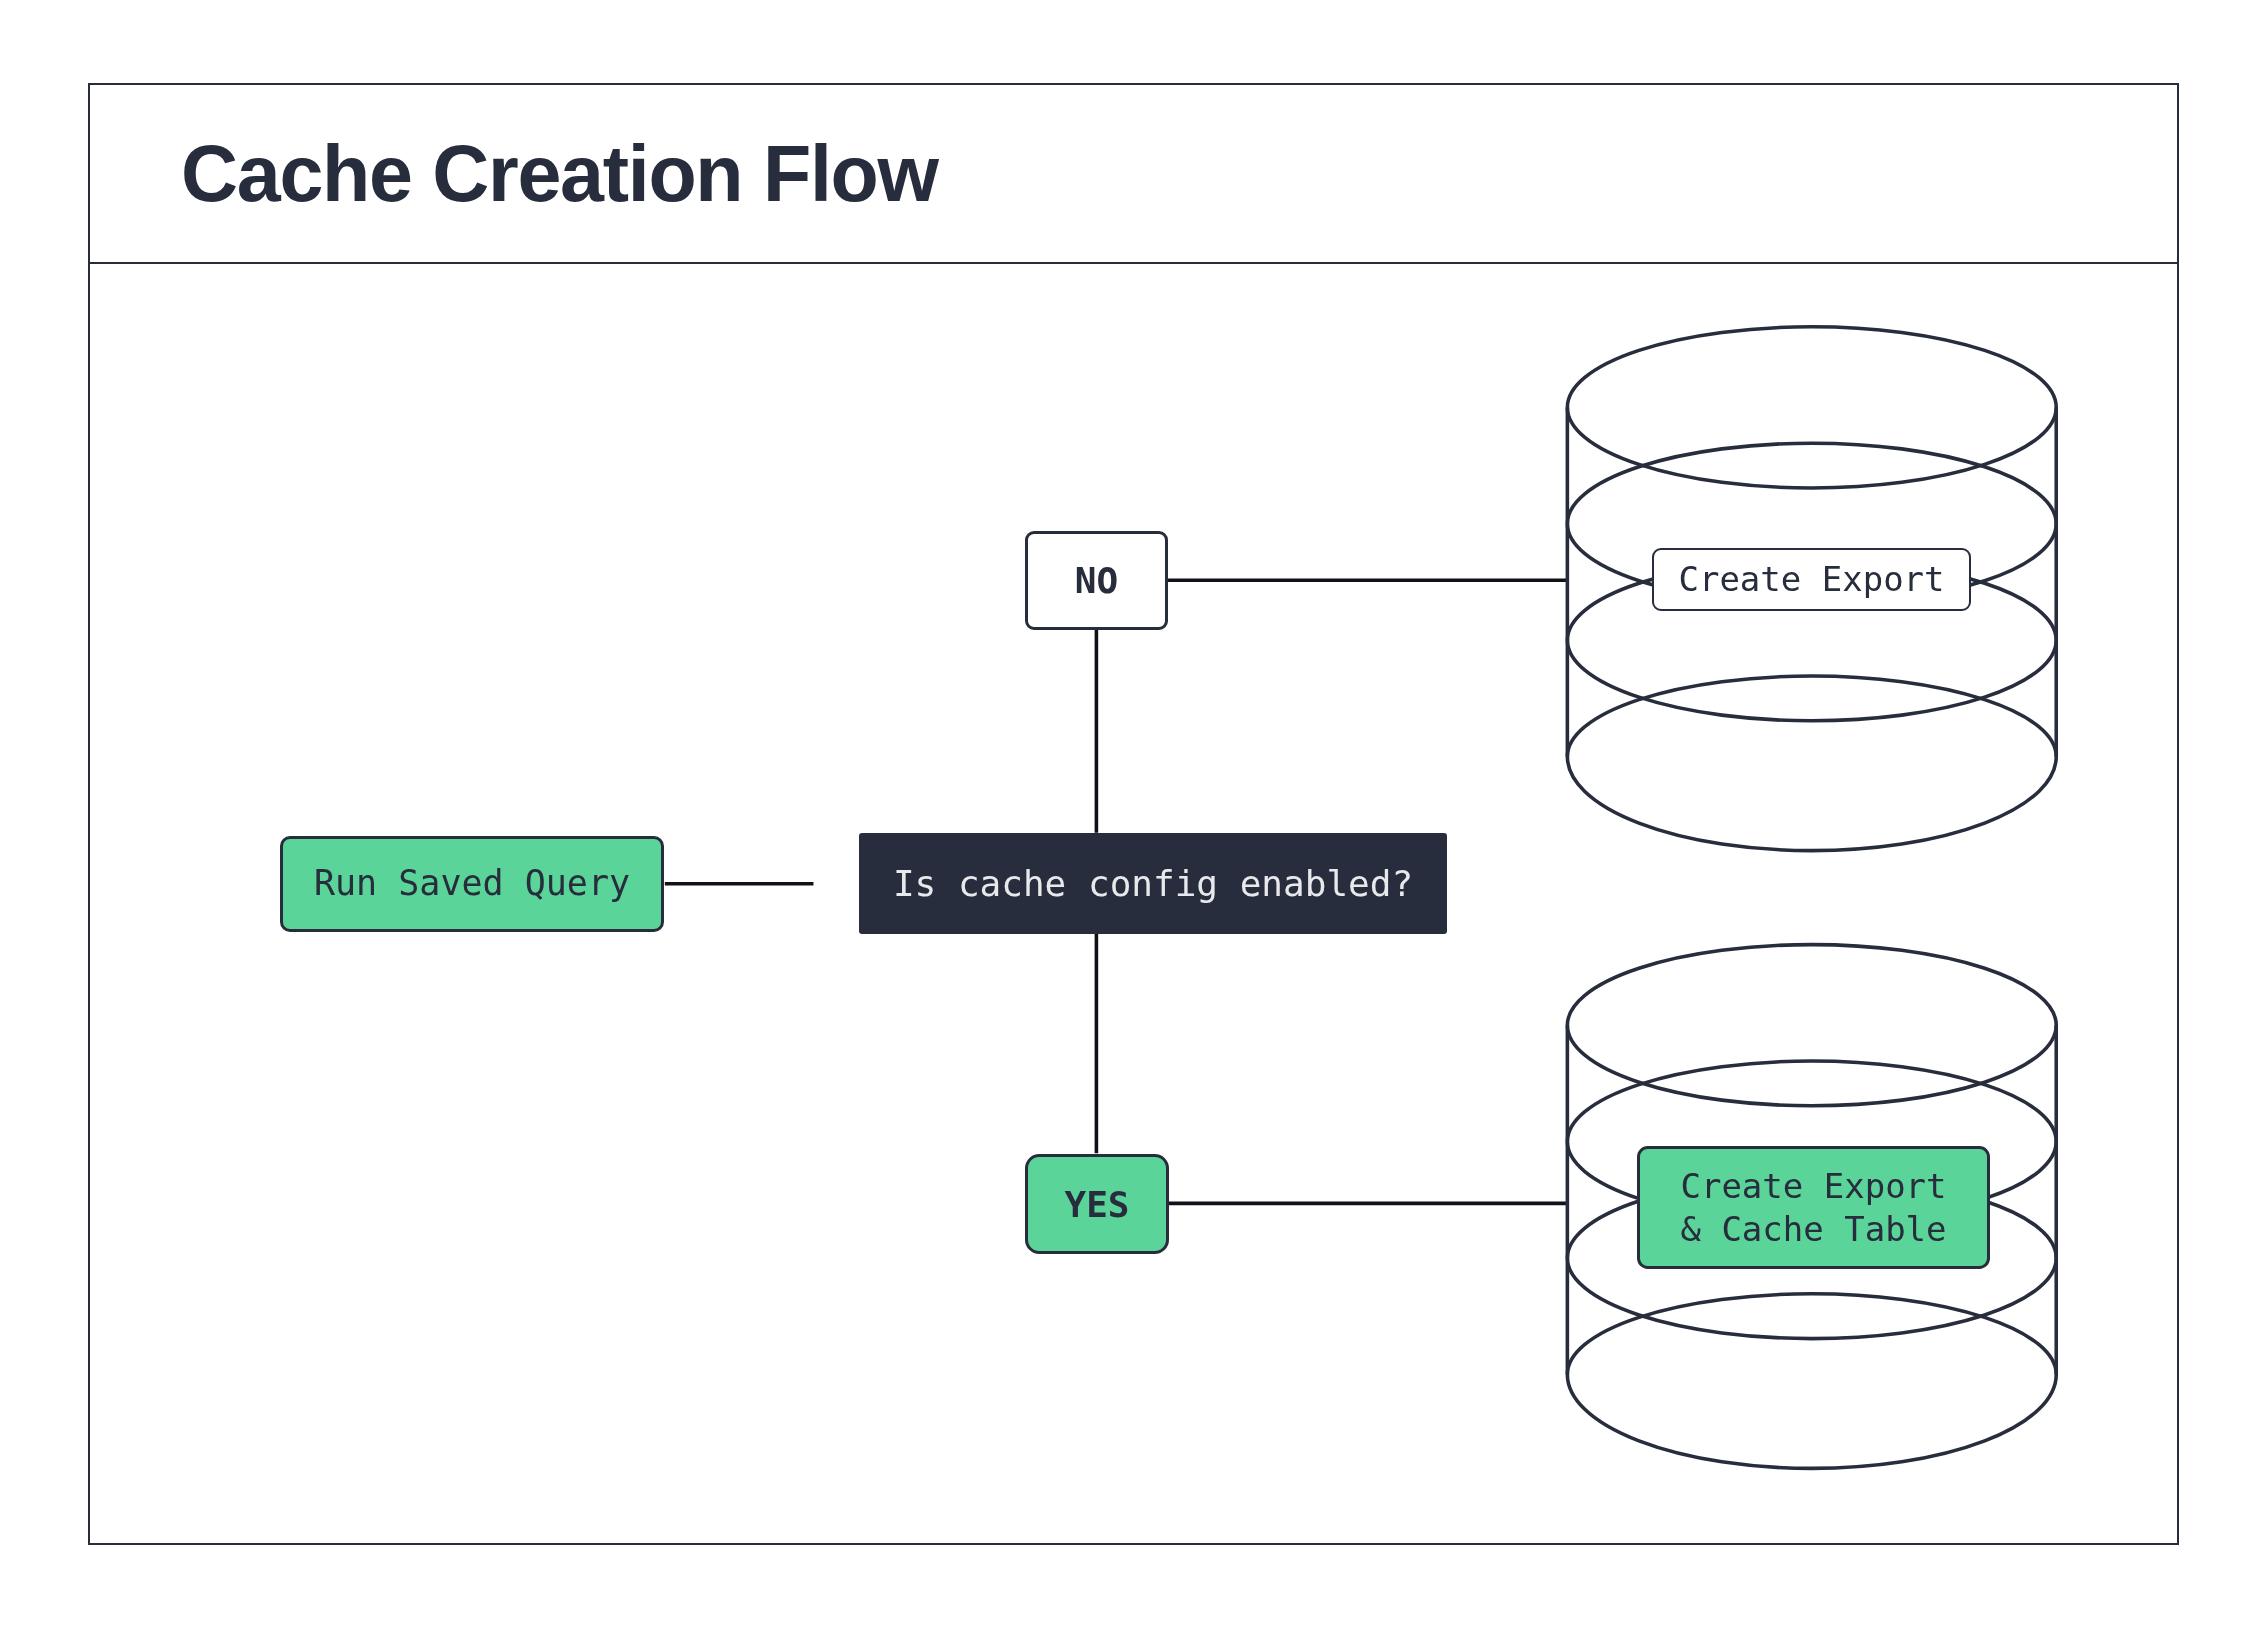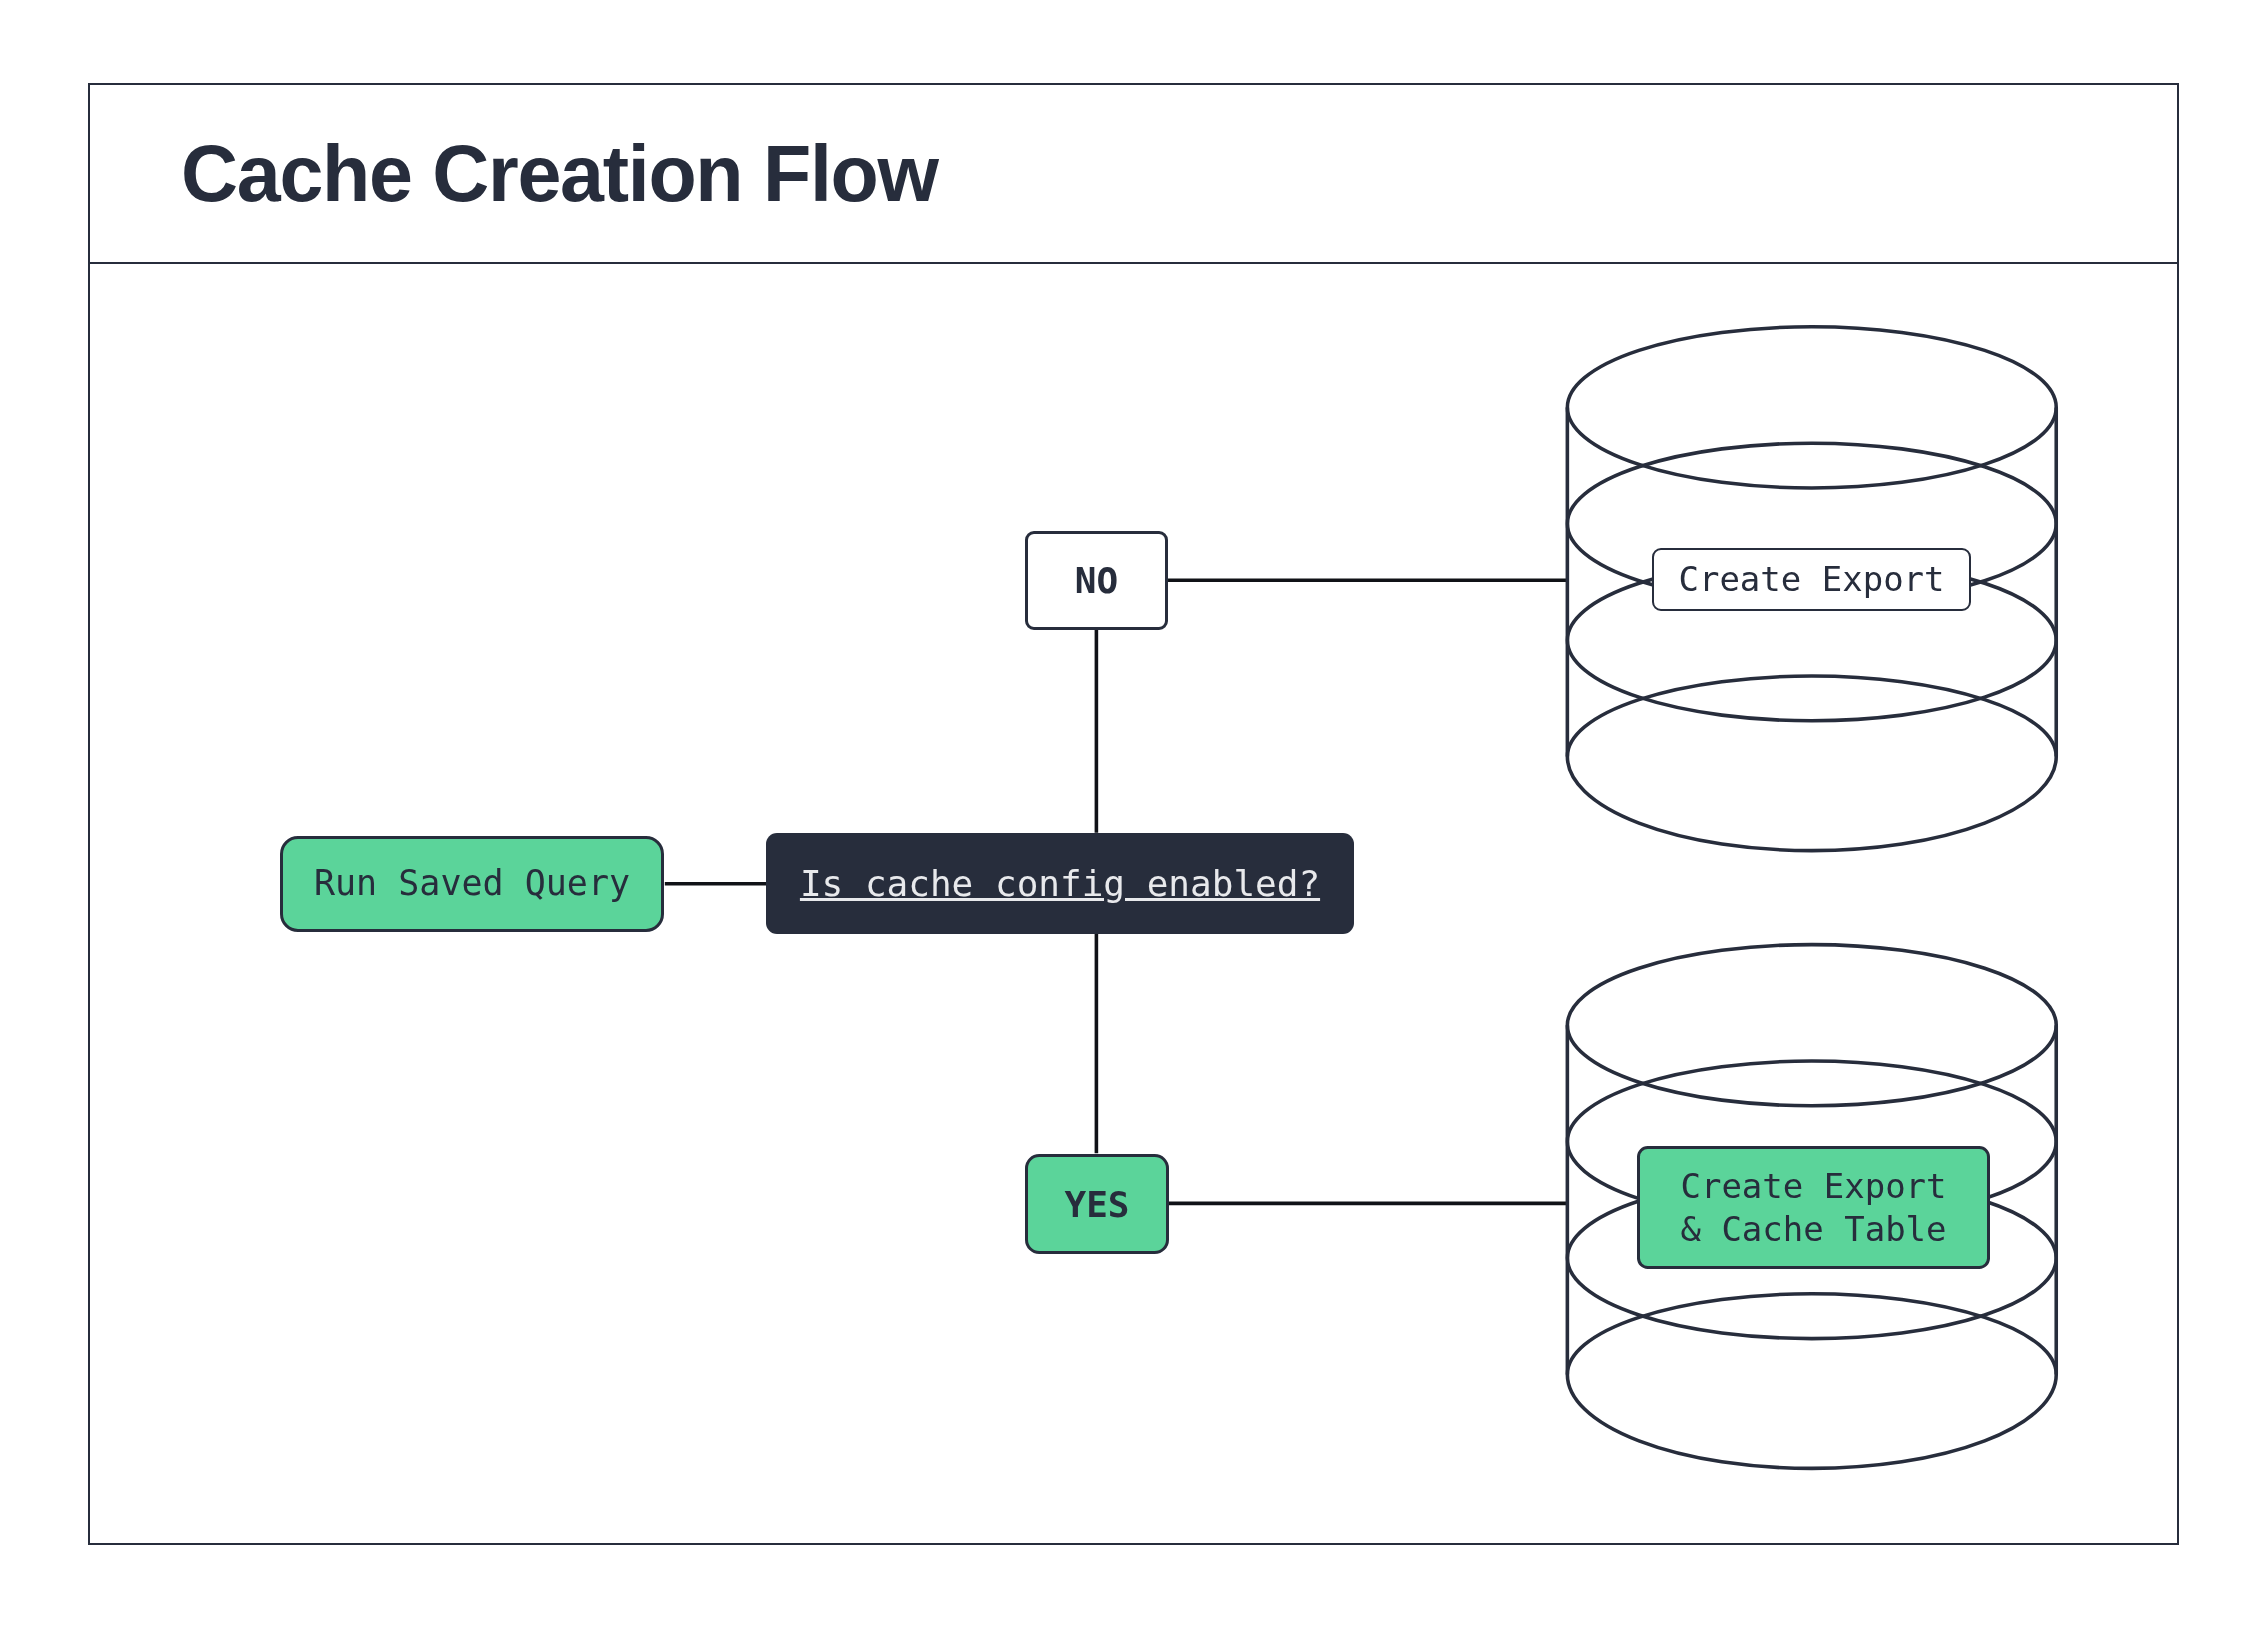"Run Saved Query" .node-start { border-radius: 18px -> 10px }
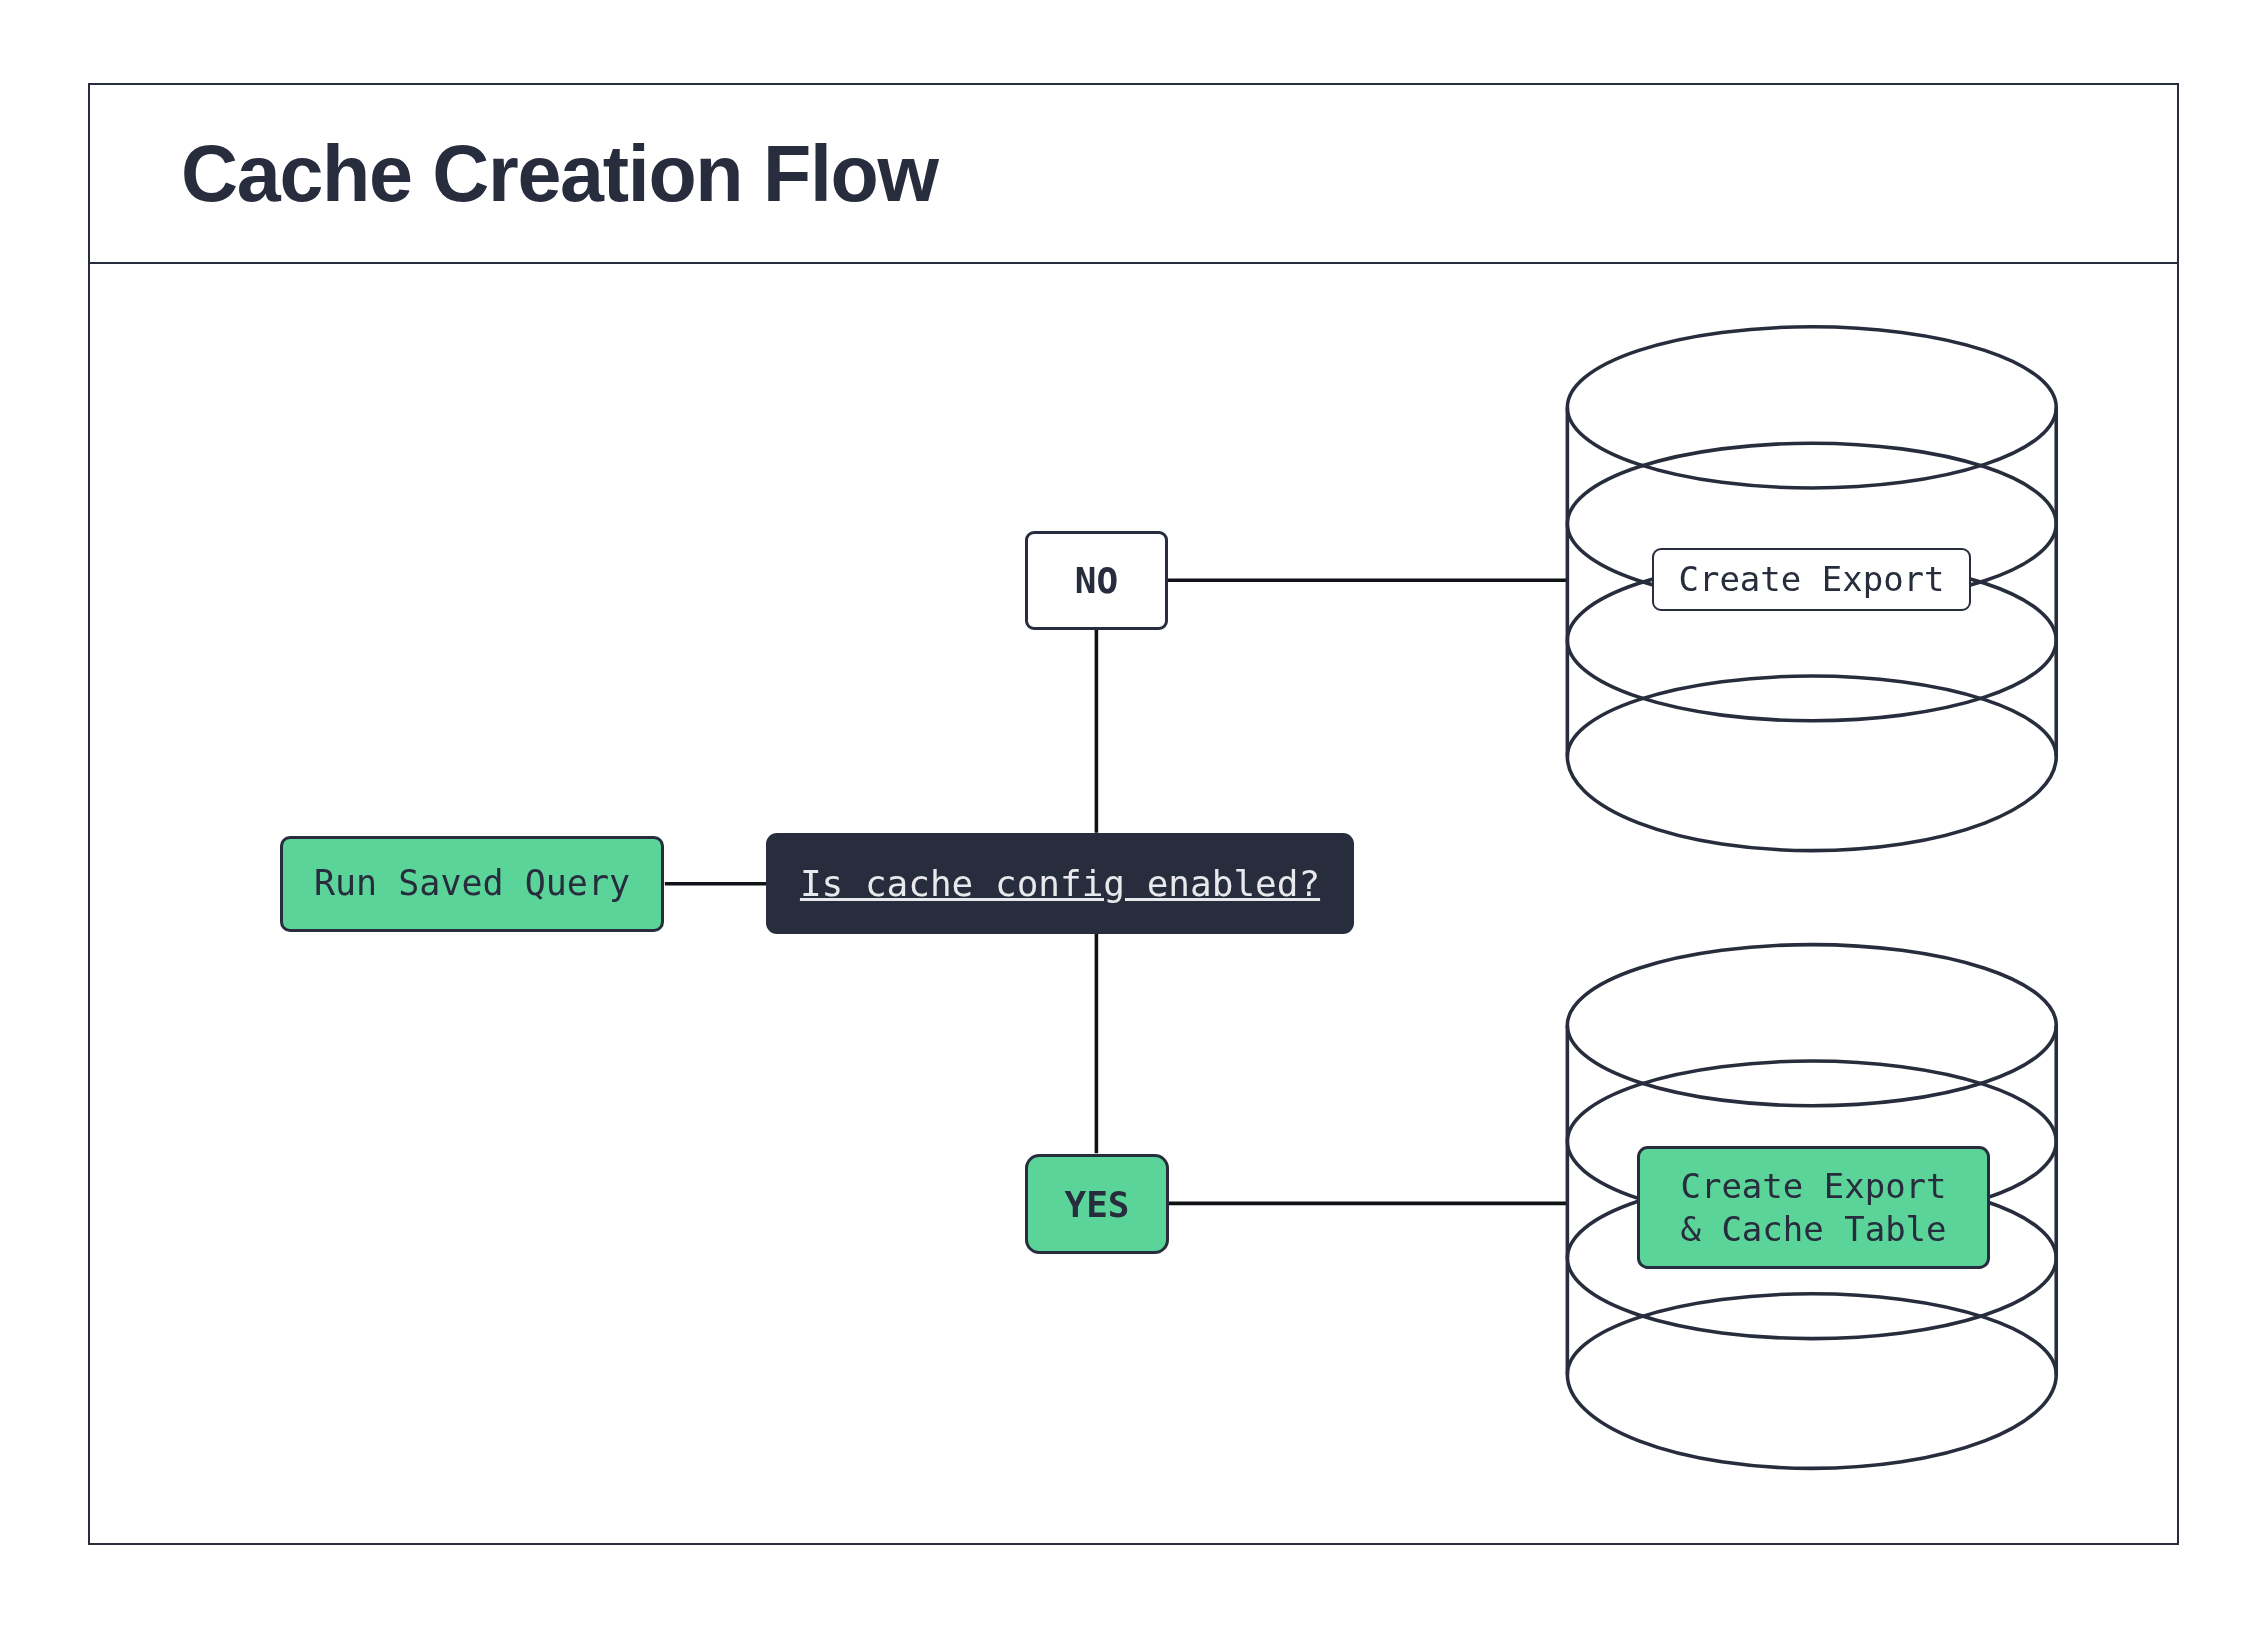"Is cache config enabled?" .node-decision { border-radius: 11px -> 3px; left: 766px -> 859px; text-decoration: underline -> none }
